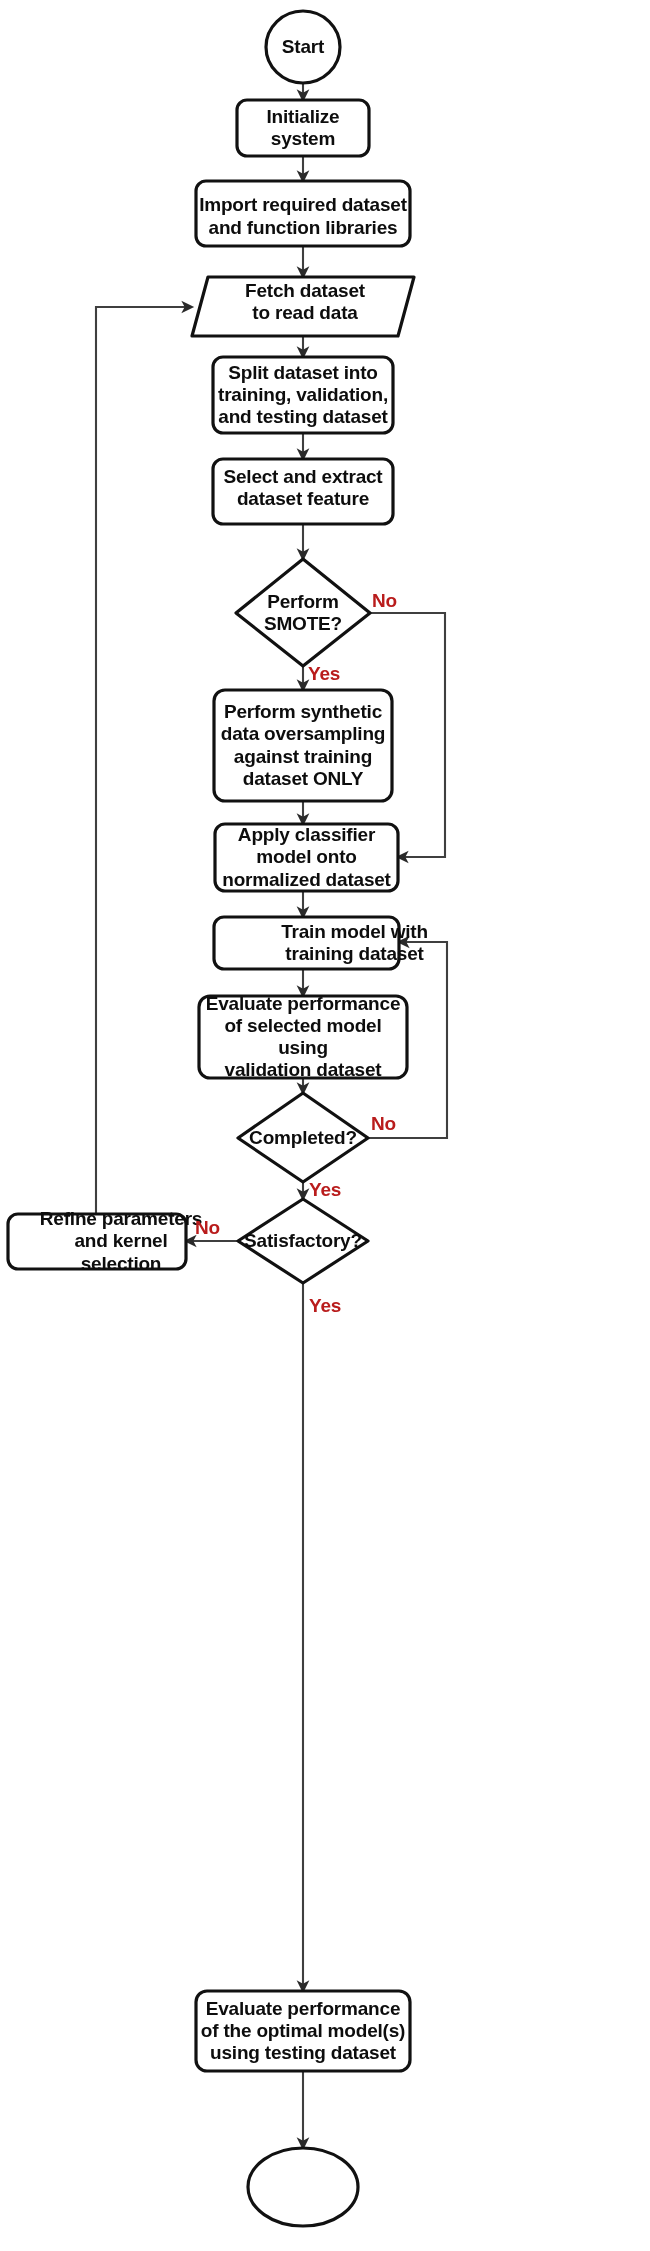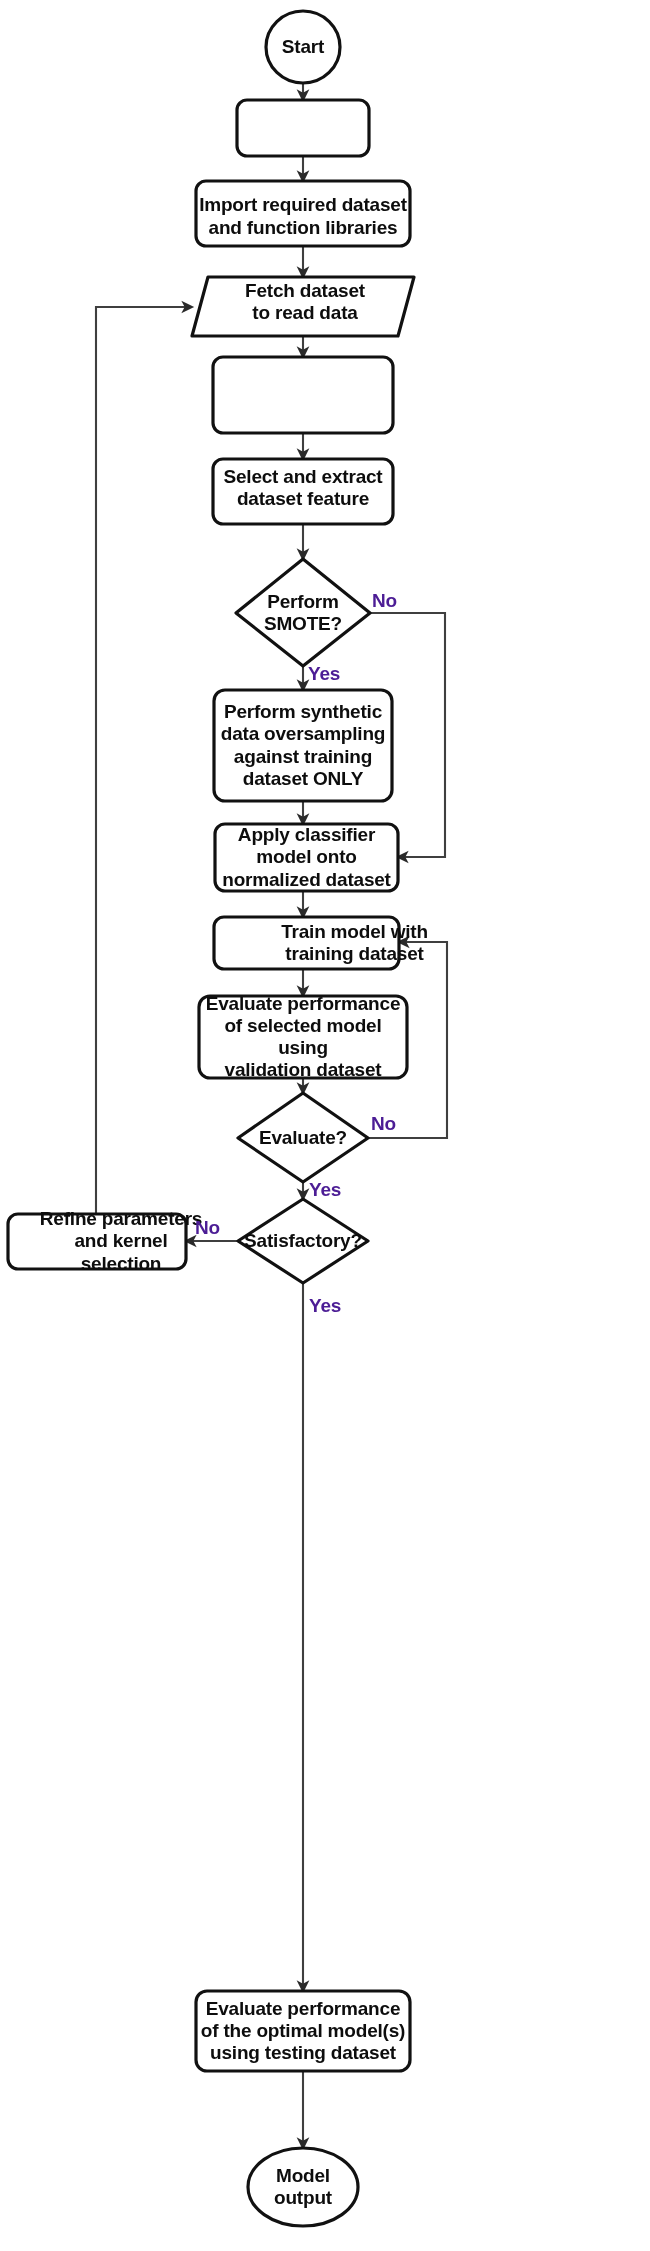"Initialize" div.node-label { html: none -> <div>Initialize system</div> }
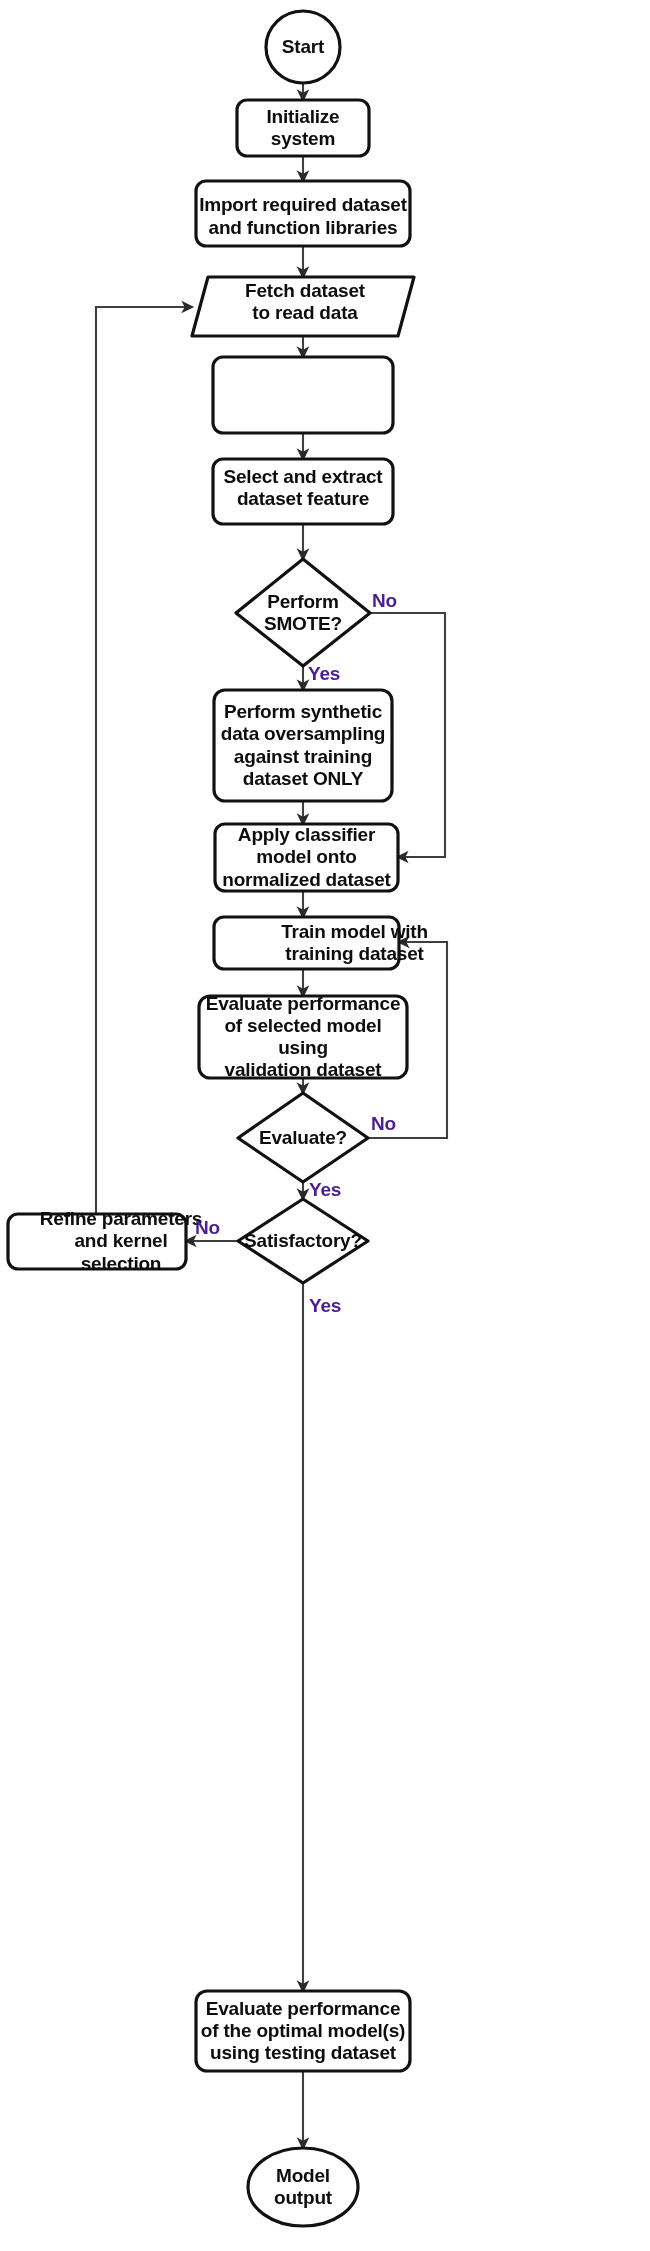"Split dataset into" div.node-label { html: none -> <div>Split dataset into training, validation, and testing dataset</div> }
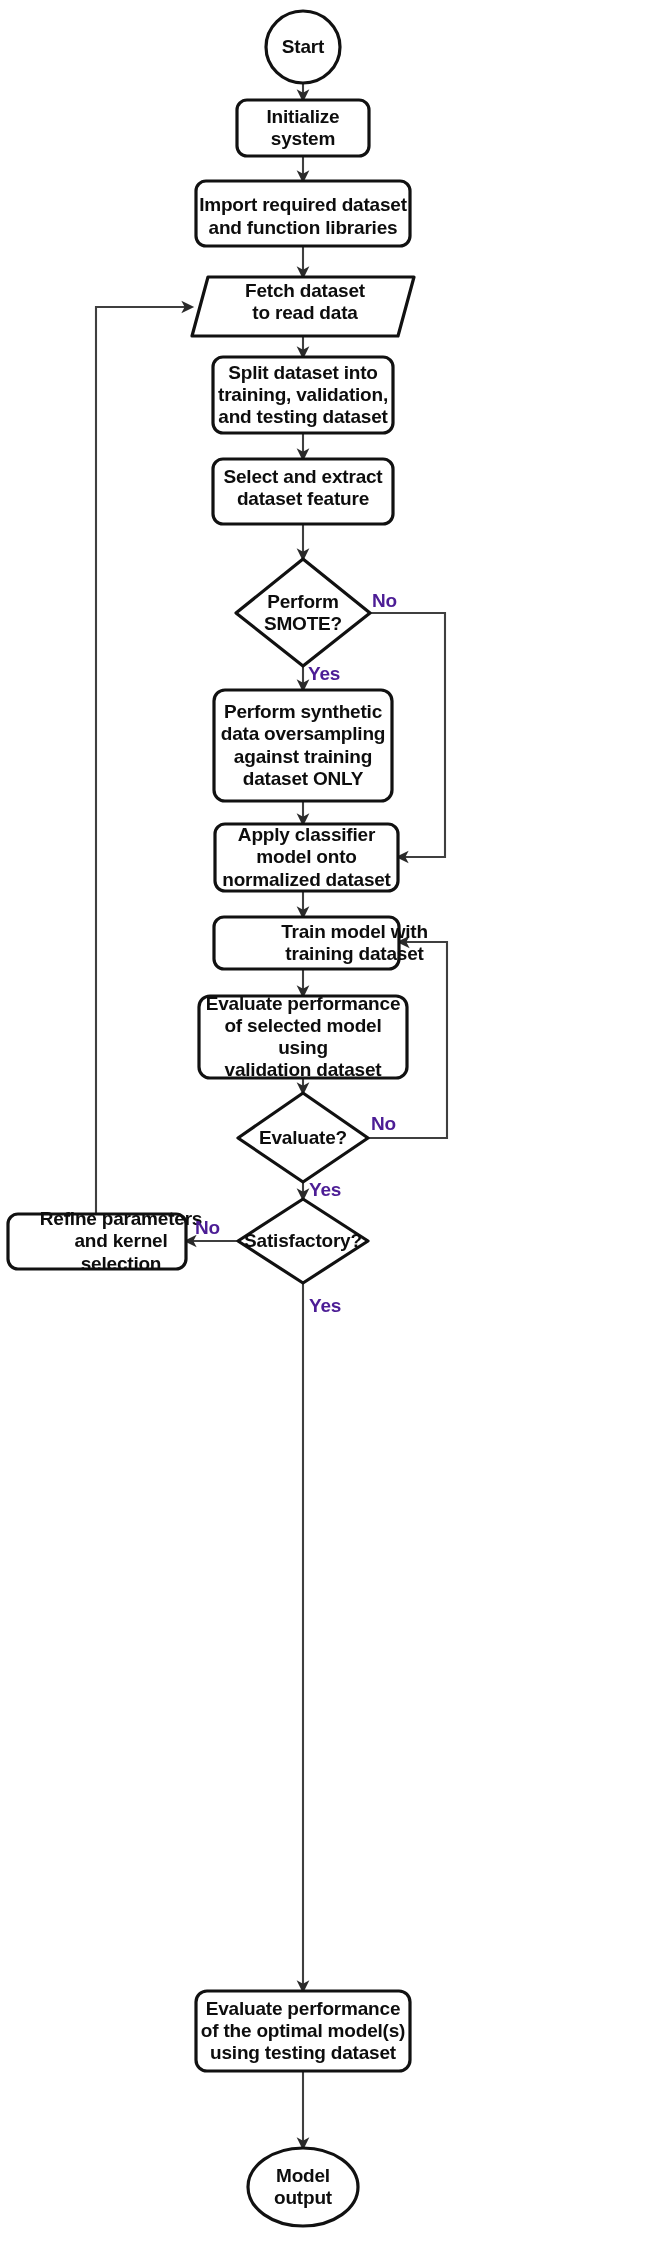"No" .edge-label { color: #4c1d95 -> #b91c1c }
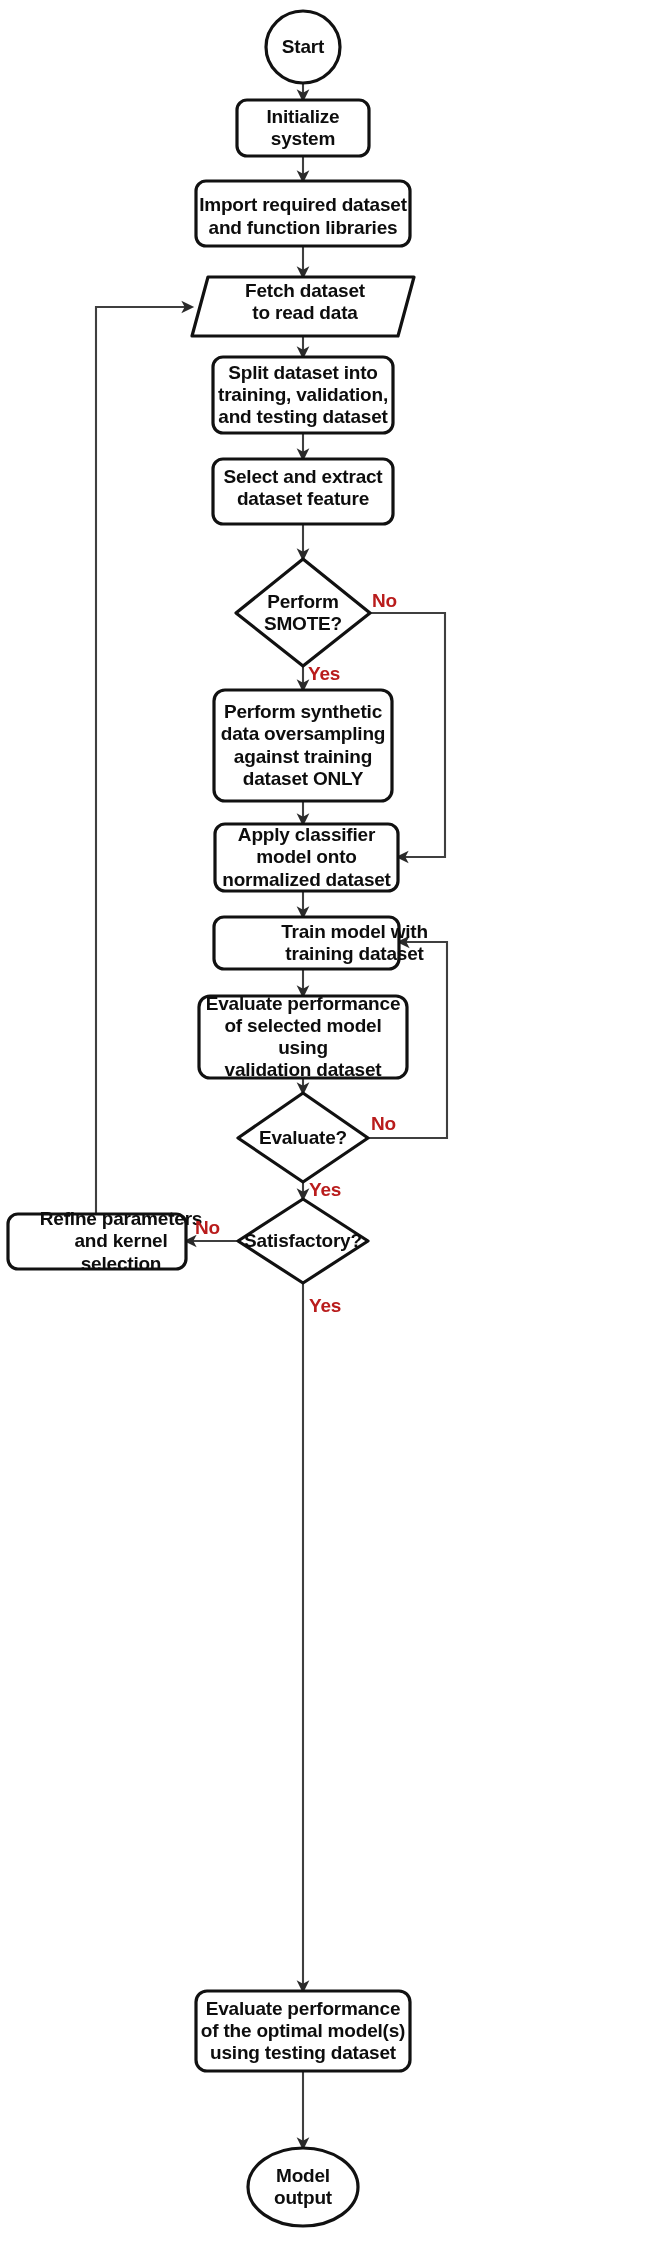"Evaluate?" div.node-label { text: Evaluate -> Completed }
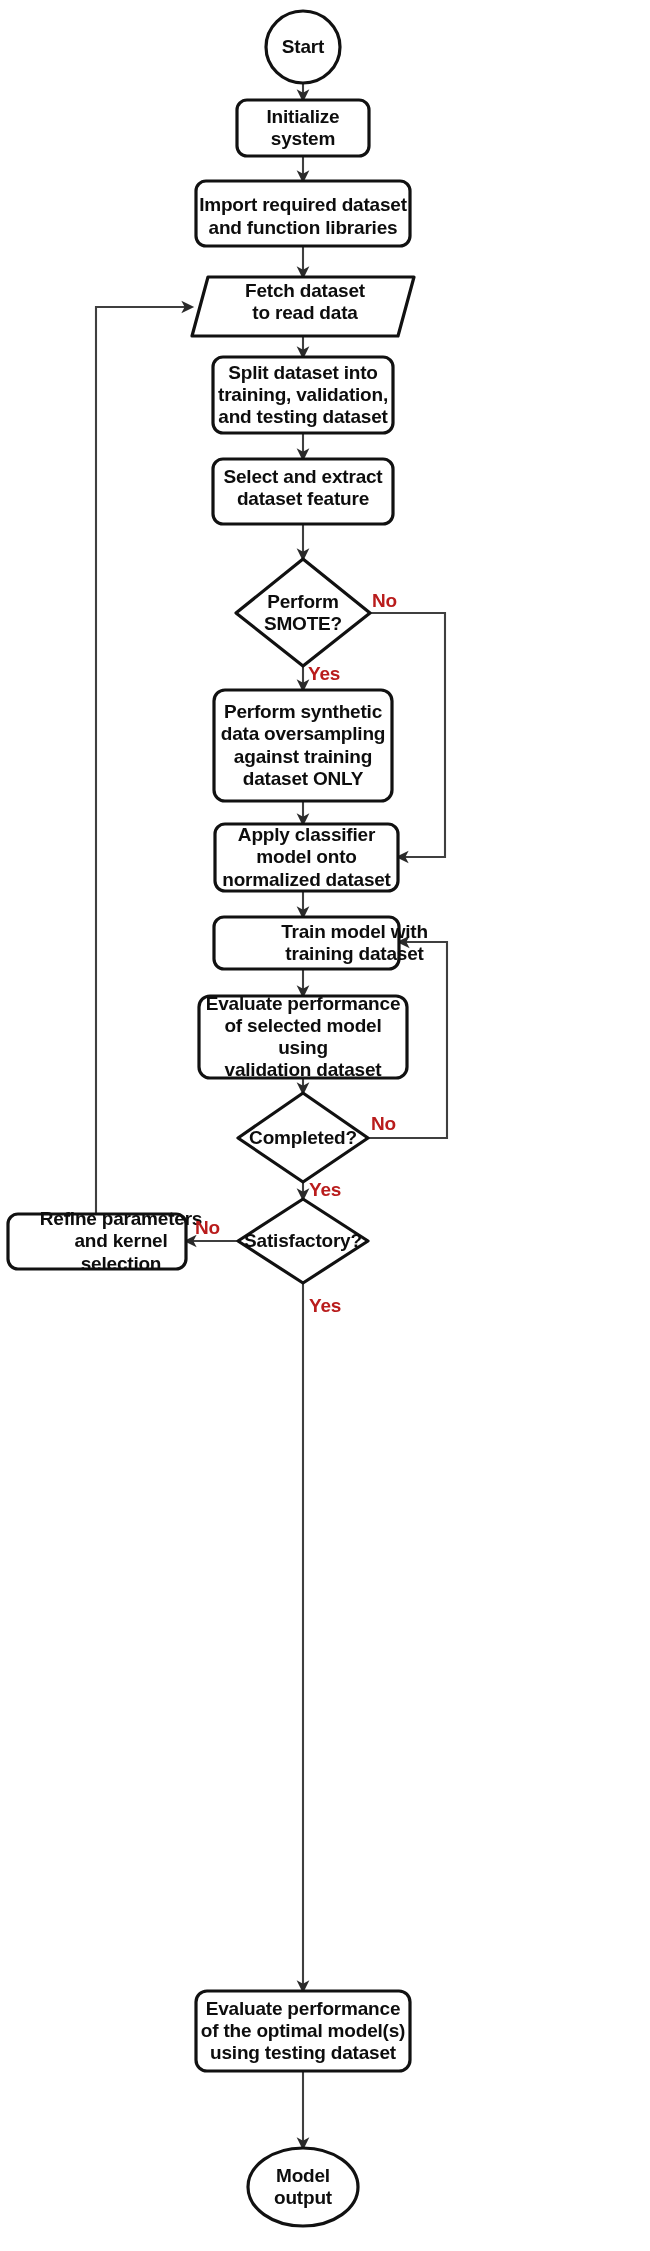"Model" div.node-label { html: <div>Model output</div> -> none }
